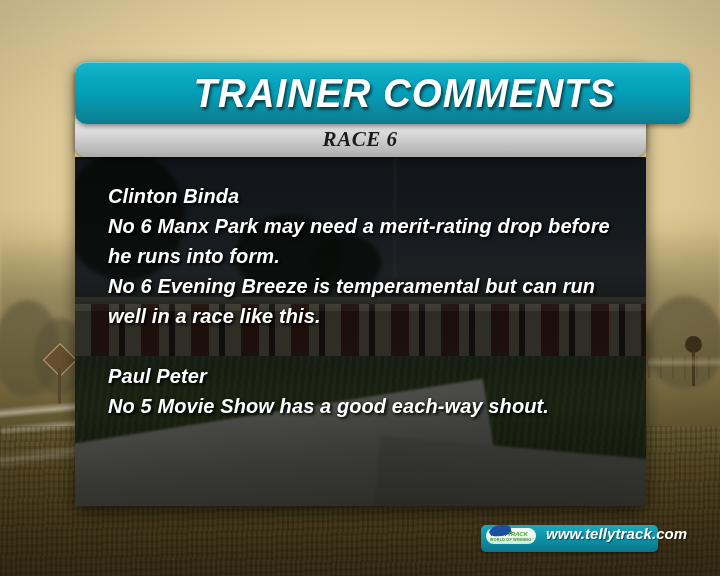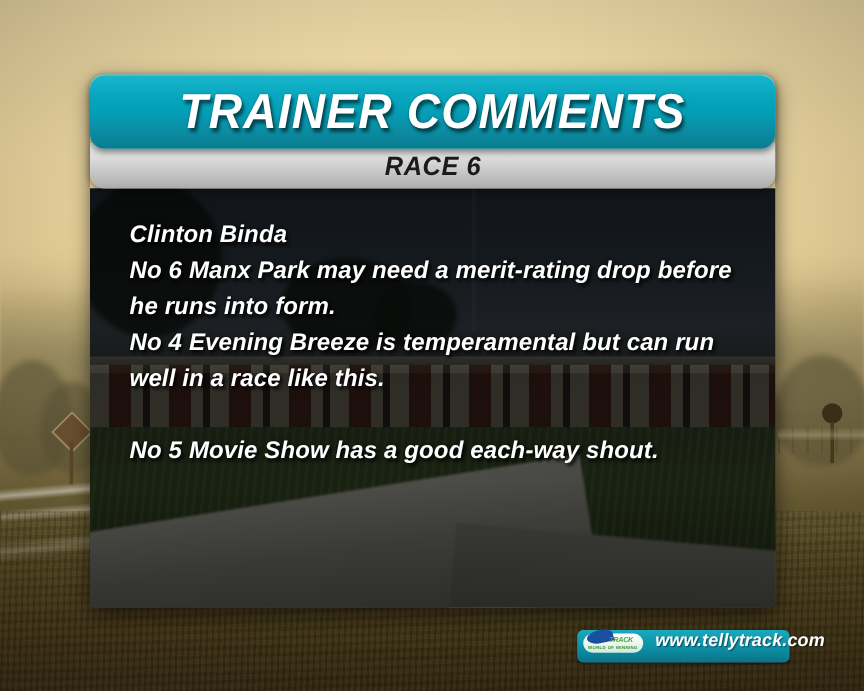"TRAINER COMMENTS" .title-bar { padding-left: none -> 44px }
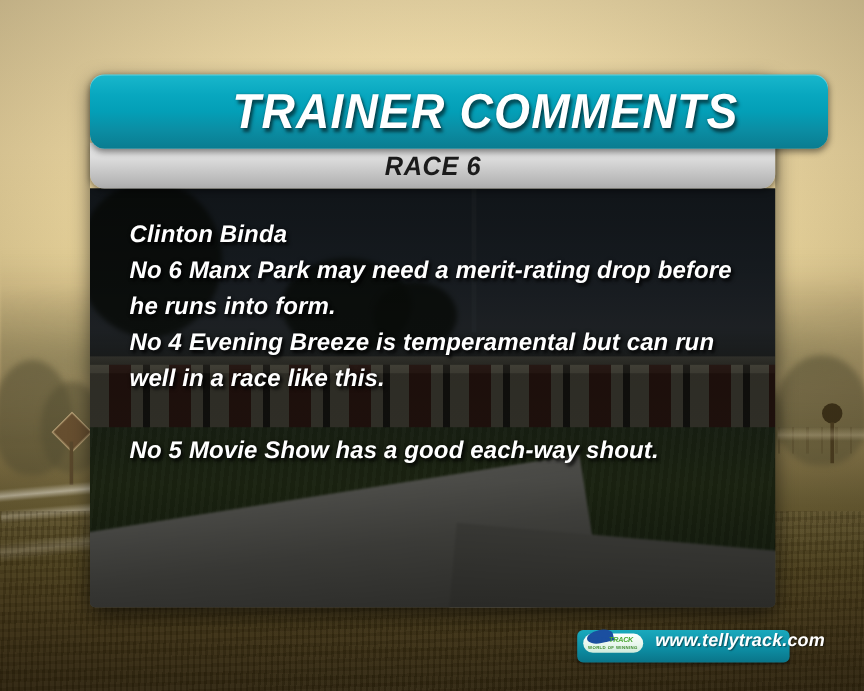"RACE 6" .sub-bar { font-family: none -> Liberation Serif, serif }
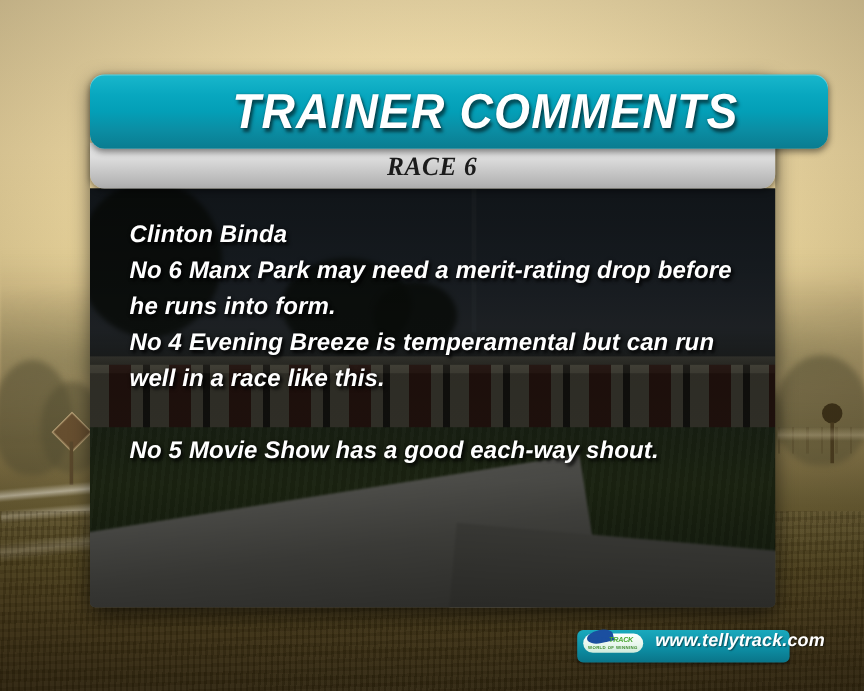"No 4 Evening Breeze is" div.cmt-line { text: 4 -> 6 }
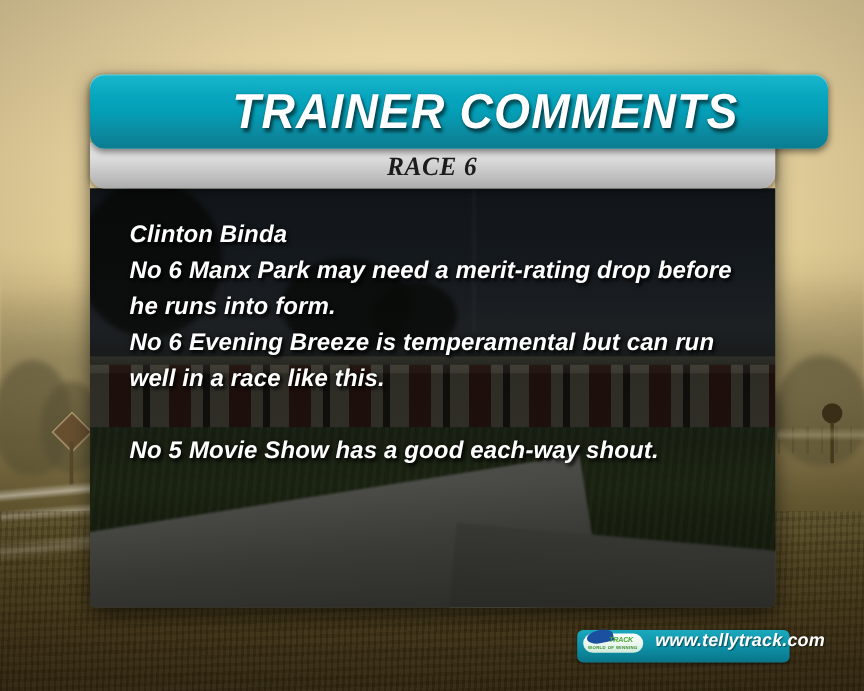"Paul Peter" div.cmt-line { html: none -> <div>Paul Peter</div> }
